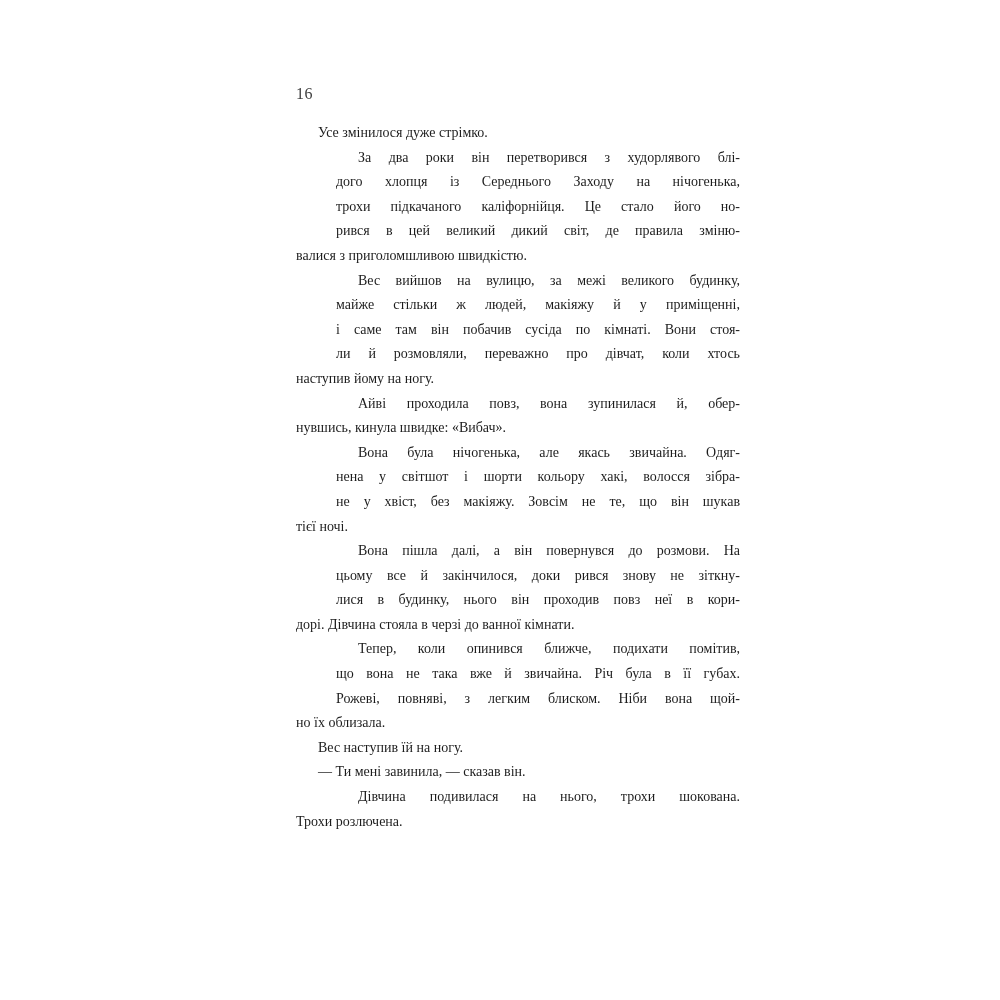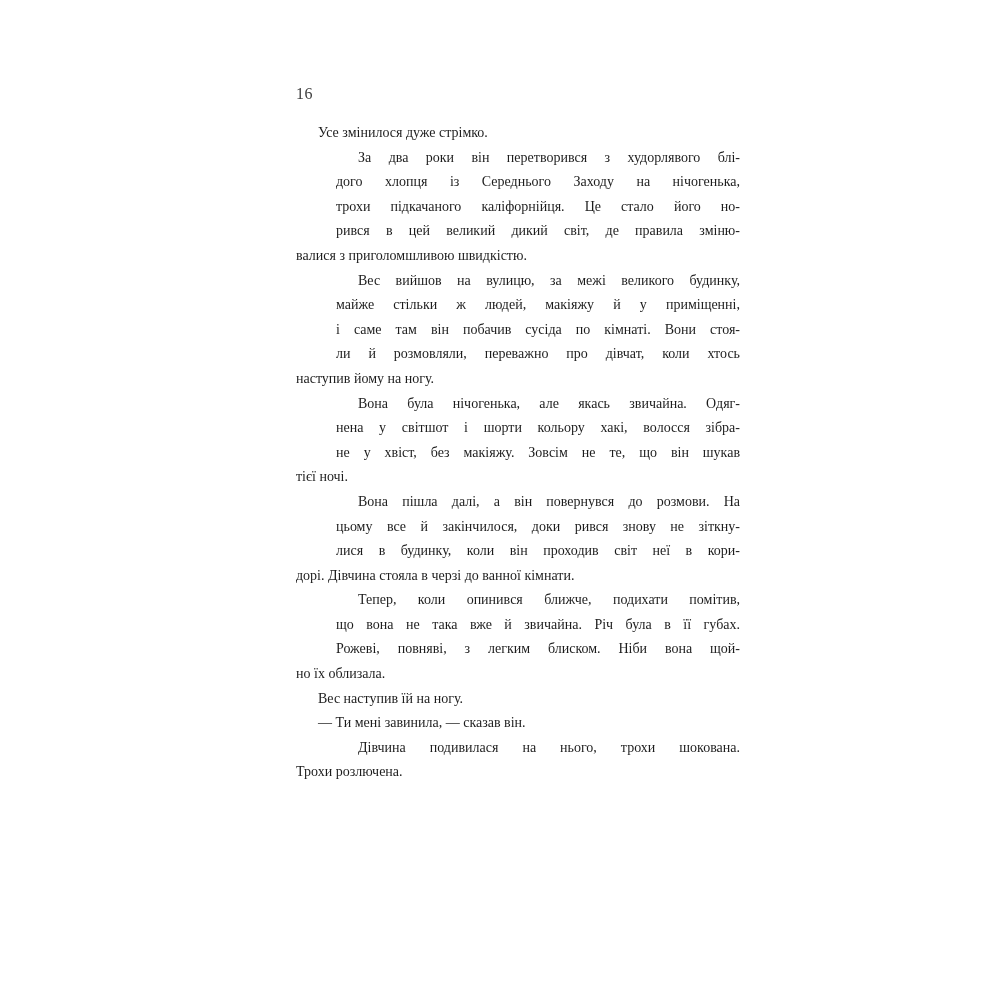"Айві проходила повз, вона зупинилася" div.paragraph { html: none -> <div> <div>Айві проходила повз, вона зупинилася й, обер-</div> <div>нувшись, кинула швидке: «Вибач».</div> </div> }
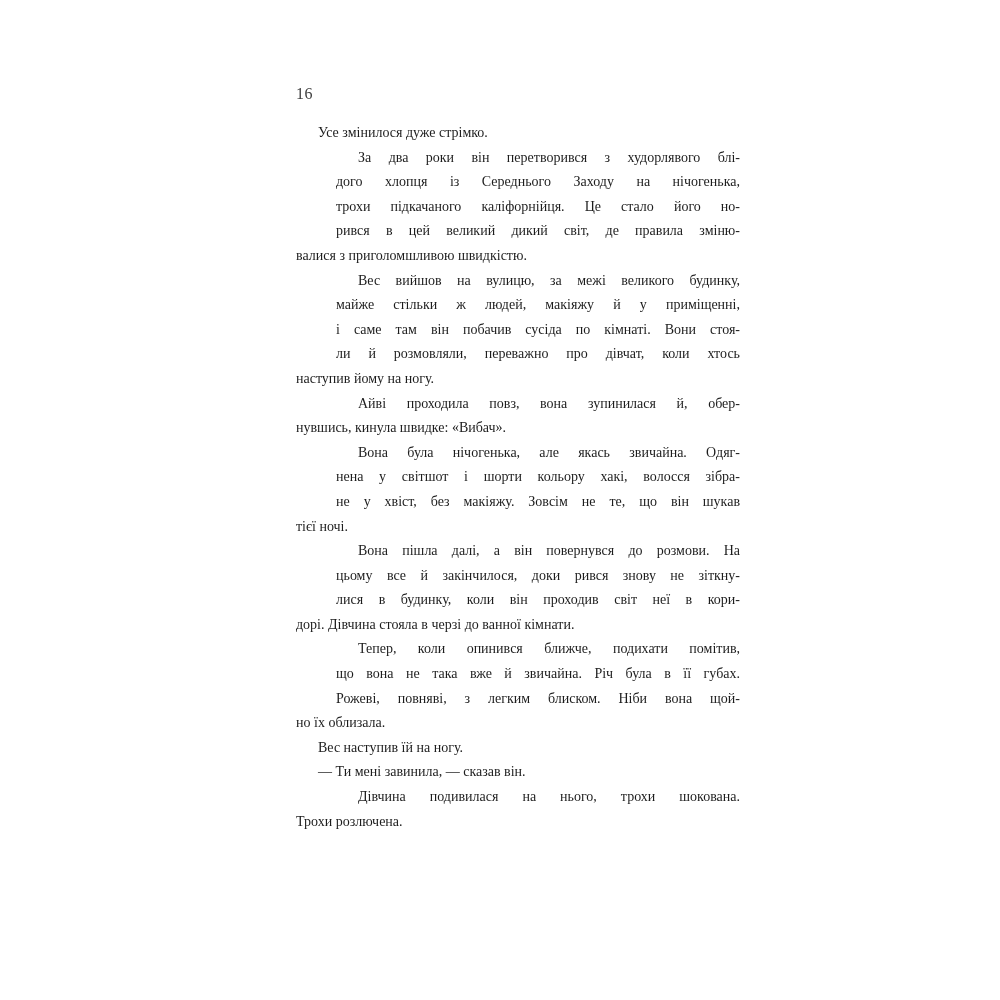"лися в будинку, коли він" div.text-line { text: коли він проходив світ -> нього він проходив повз }
